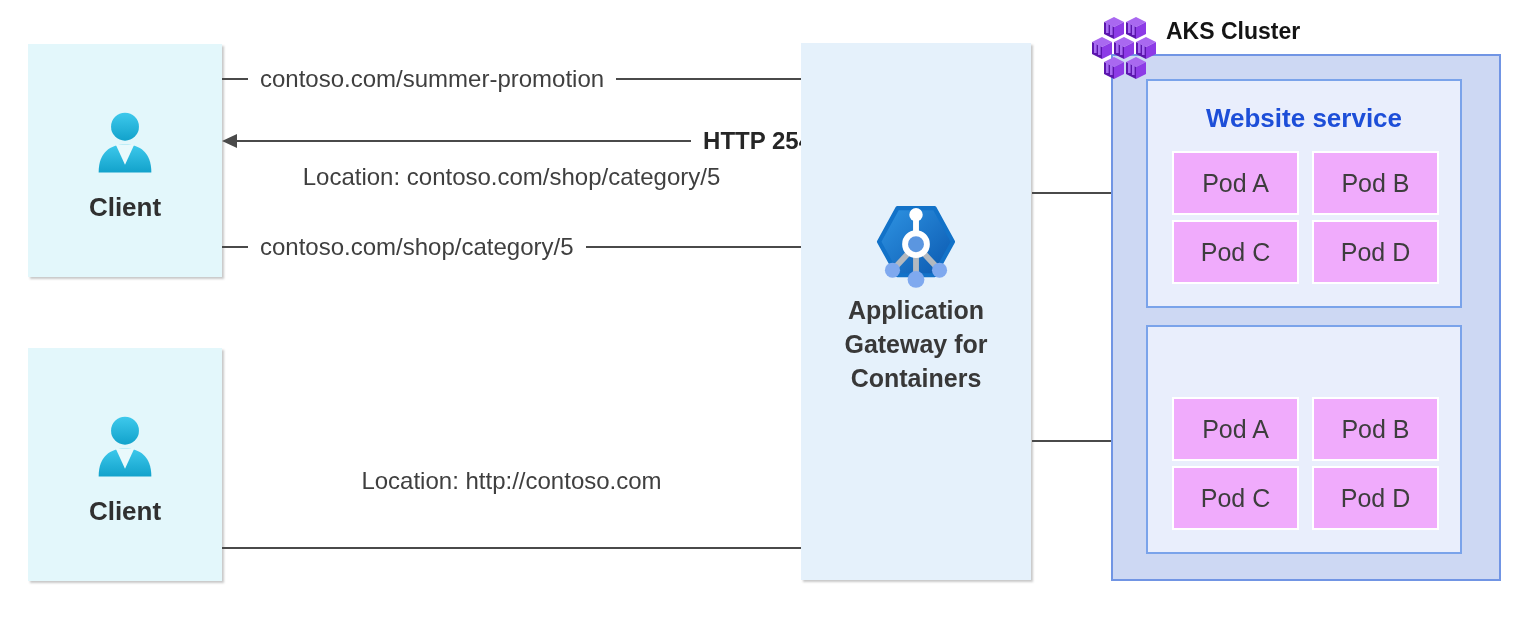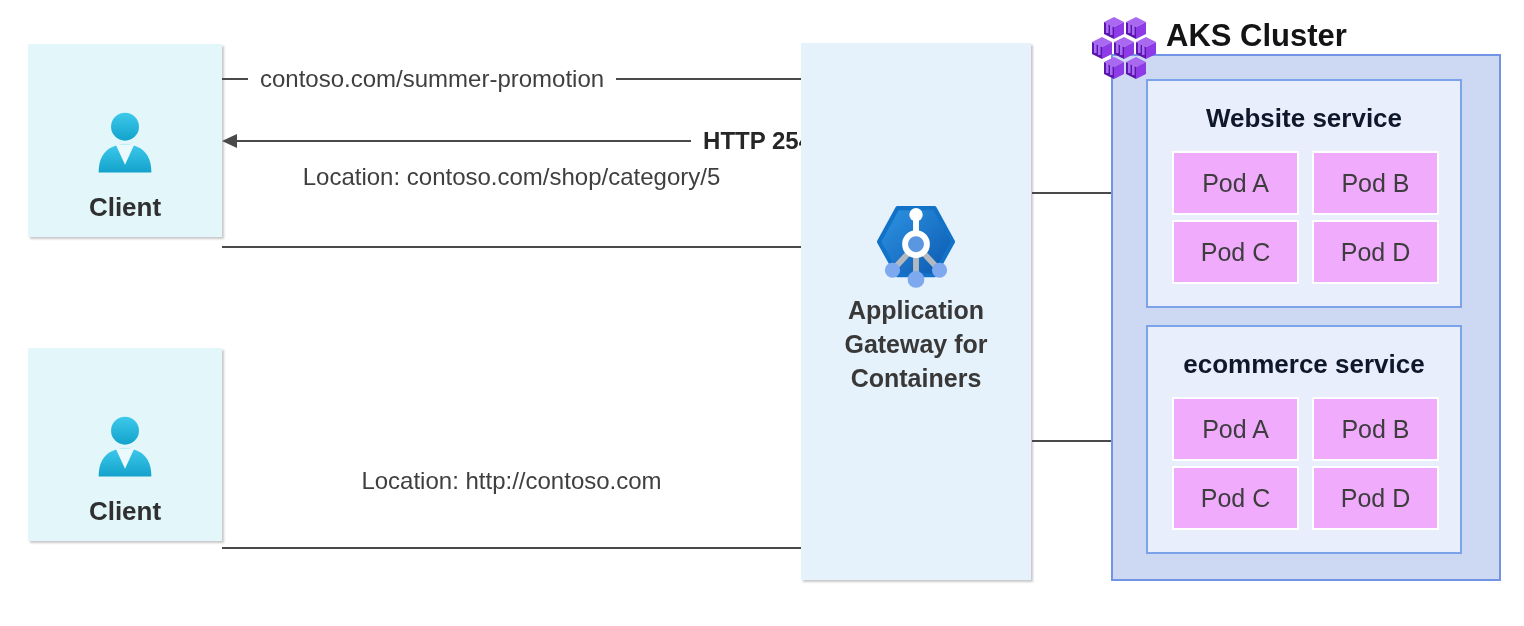"AKS Cluster" .aks-label { font-size: 31px -> 23px }
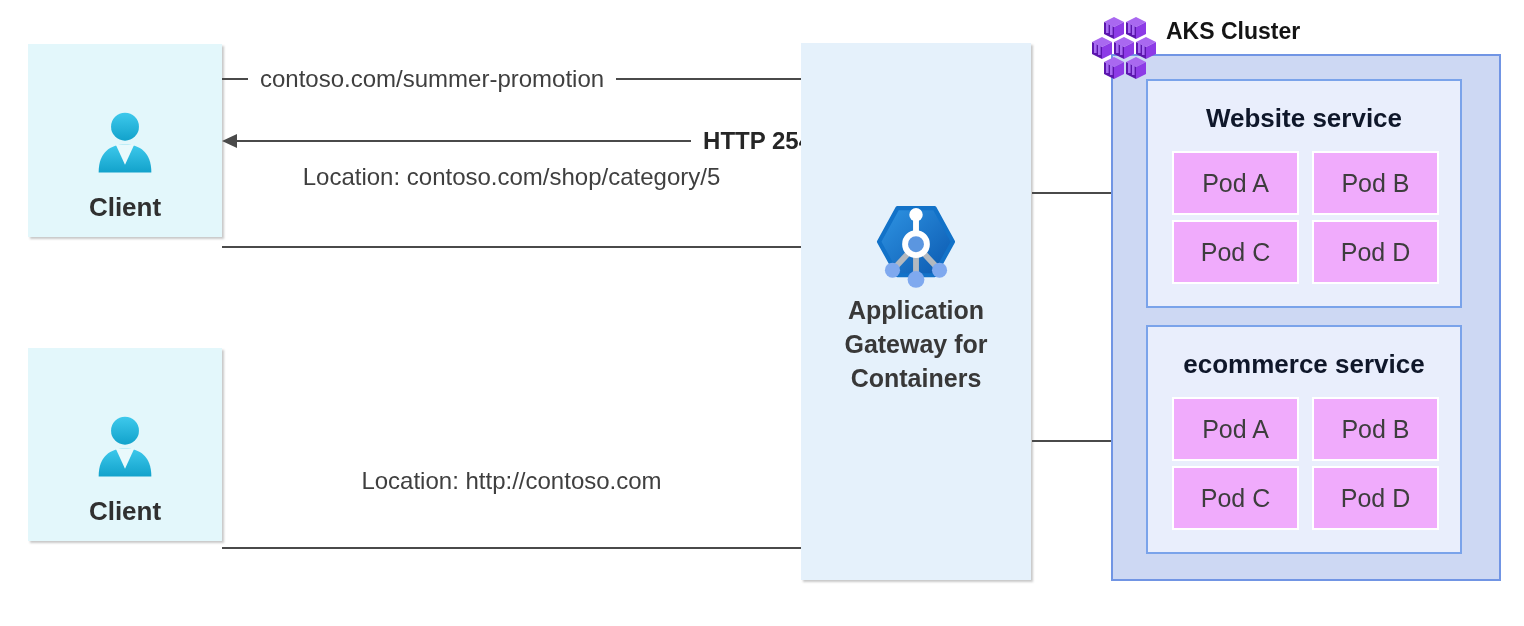"Website service" .service-title { color: #0f172a -> #1d4ed8 }
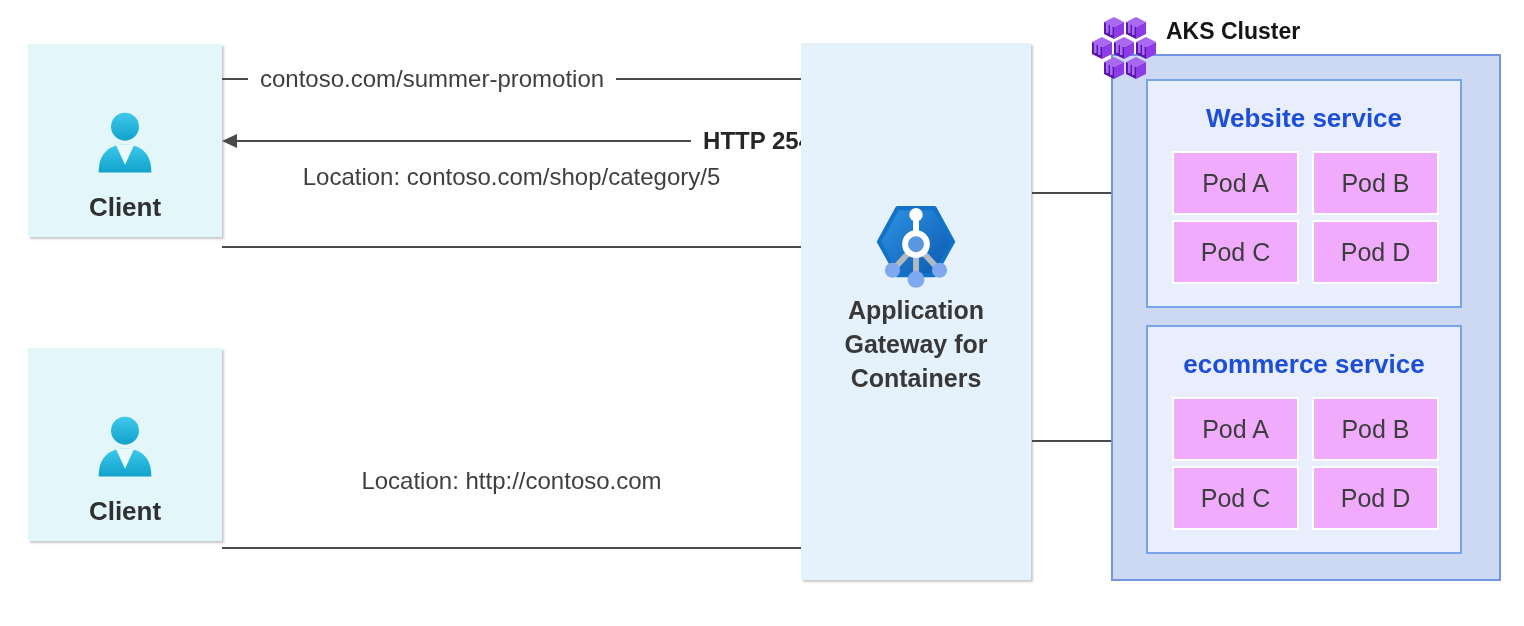"Client" .client-box { height: 193px -> 233px }
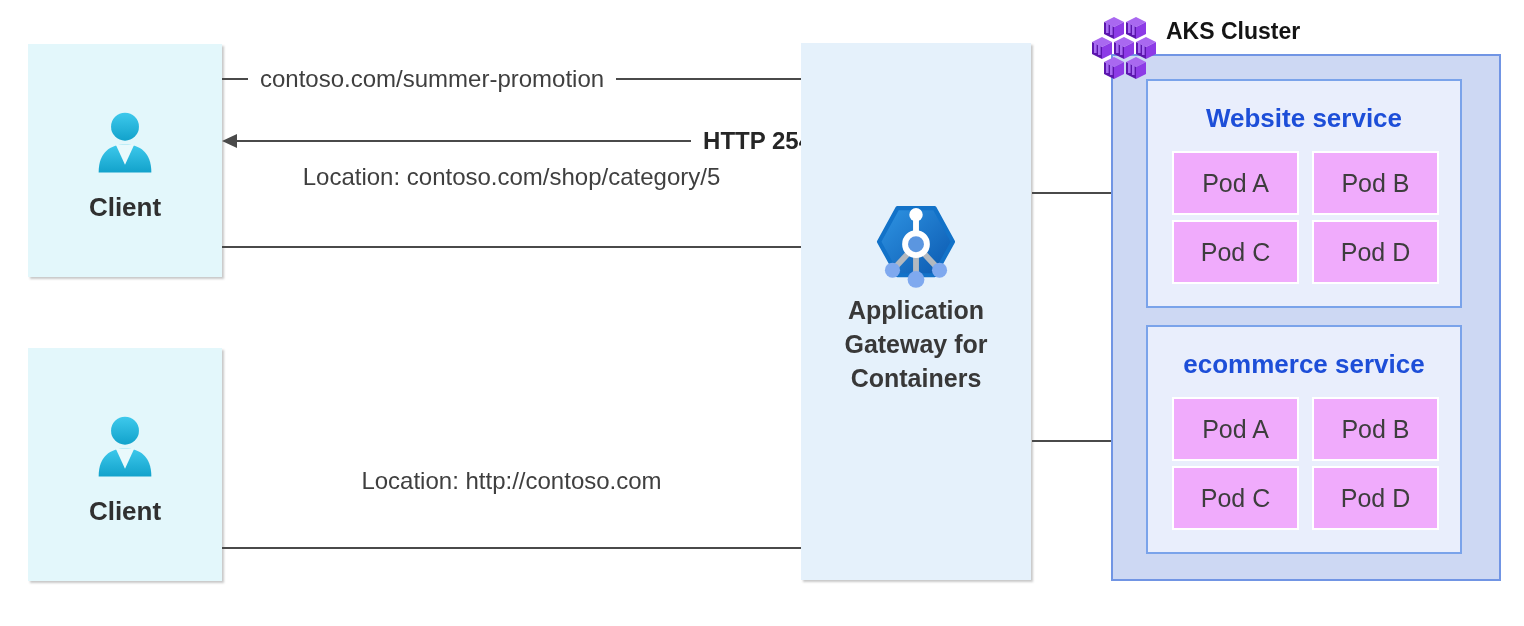"contoso.com/shop/category/5" span.url { html: none -> <span>contoso.com/shop/category/5</span> }
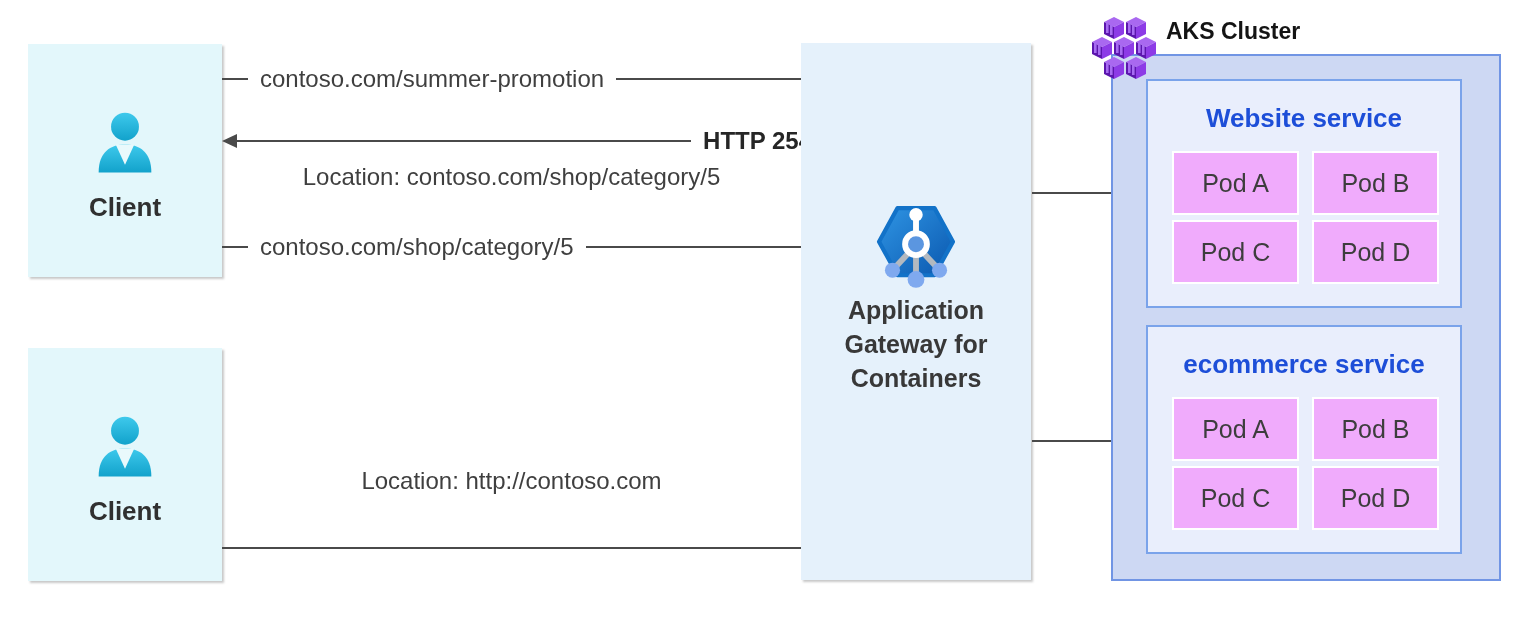"ecommerce service" div.service-title { html: <div>ecommerce service</div> -> none }
